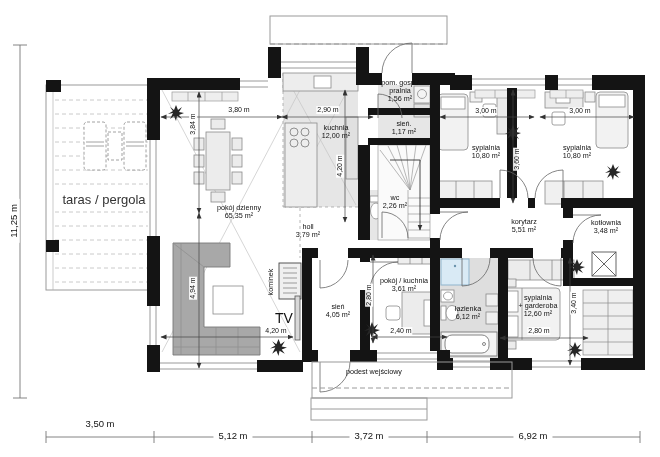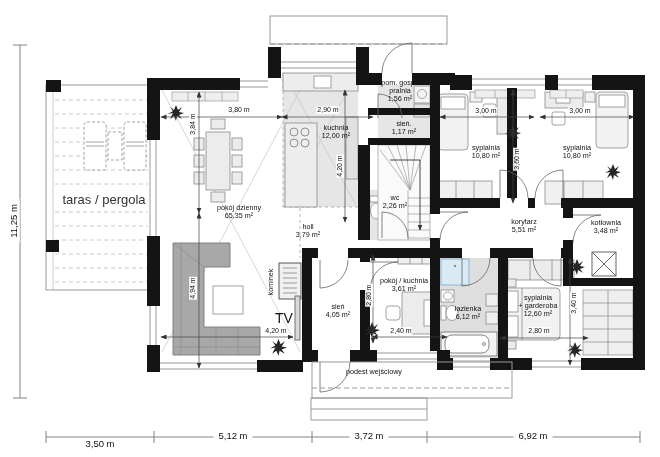"3,50 m" div.lbl { top: 444px -> 424px }
